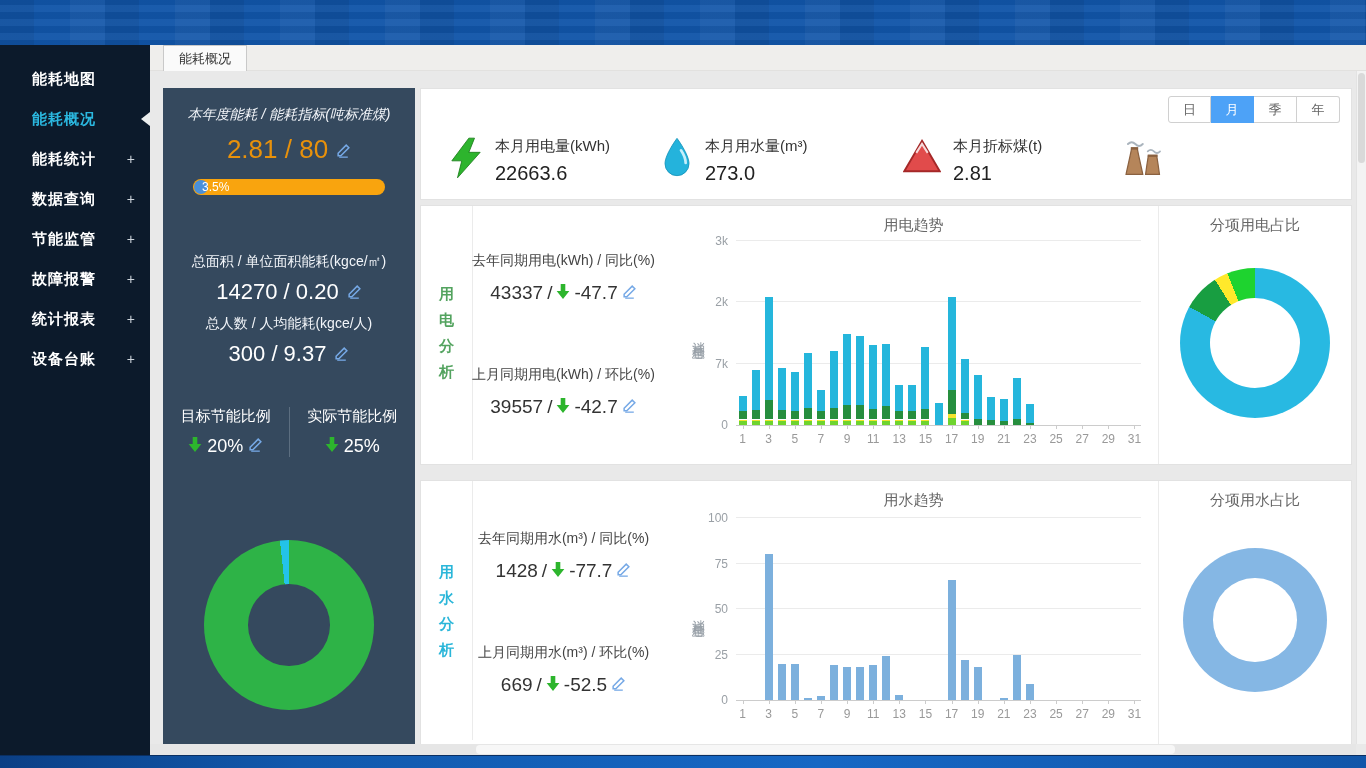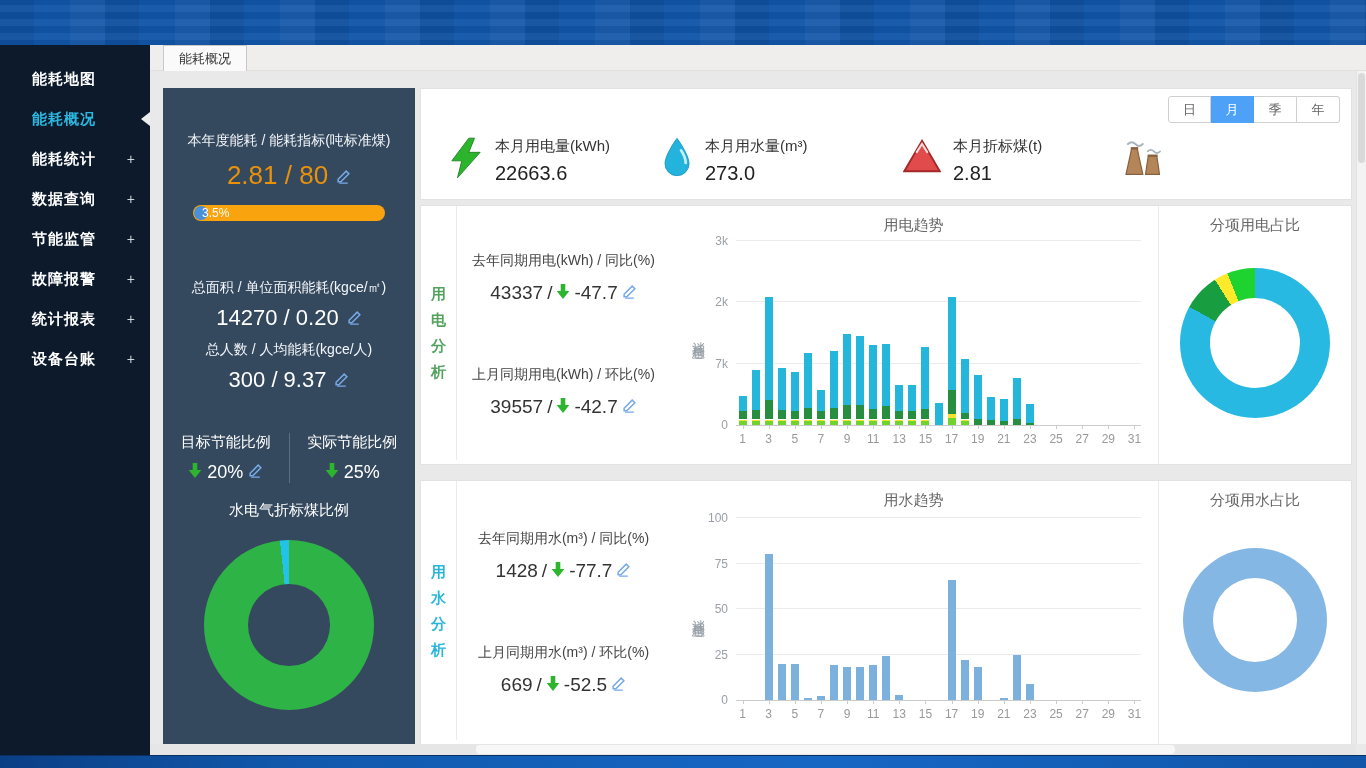"本年度能耗 / 能耗指标(吨标准煤)" .sp-title1 { font-style: none -> italic; margin-top: 44px -> 18px }
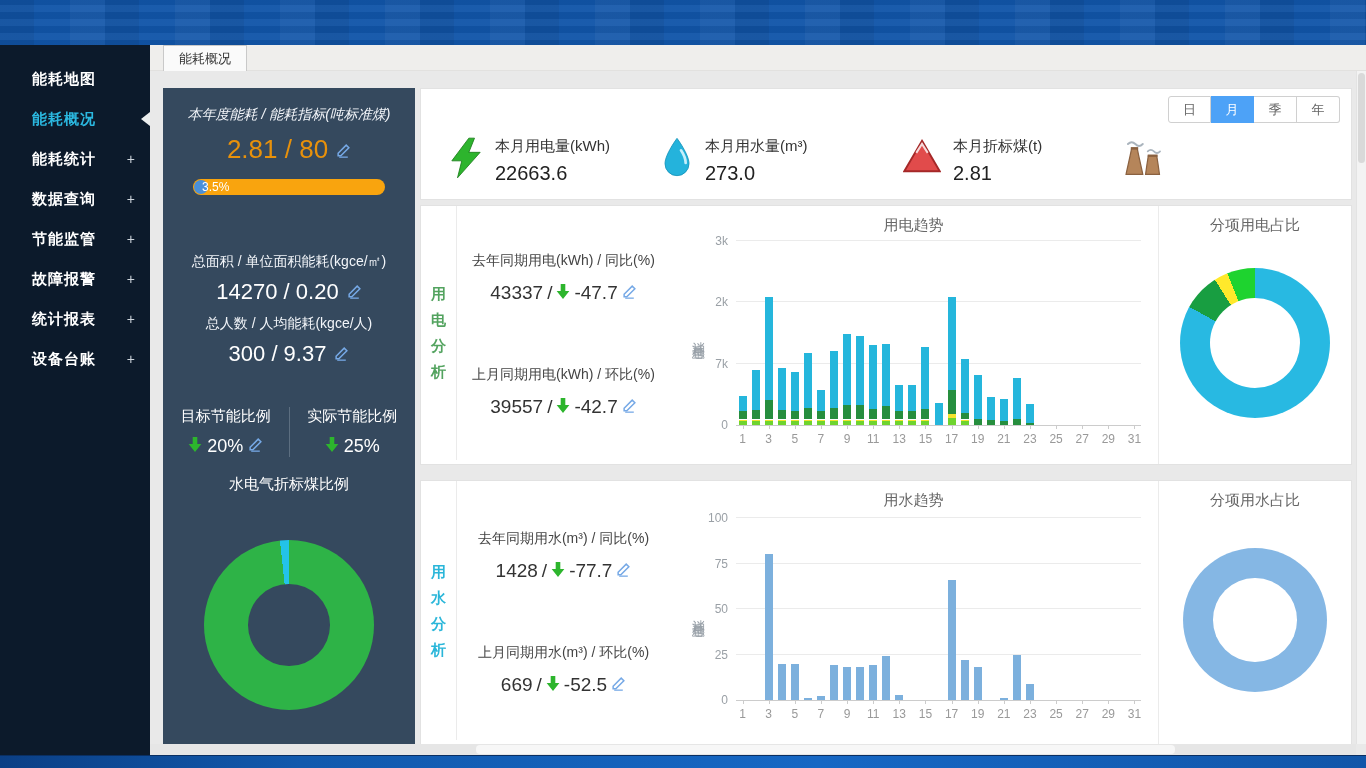"用电分析" .vcol { width: 36px -> 52px }
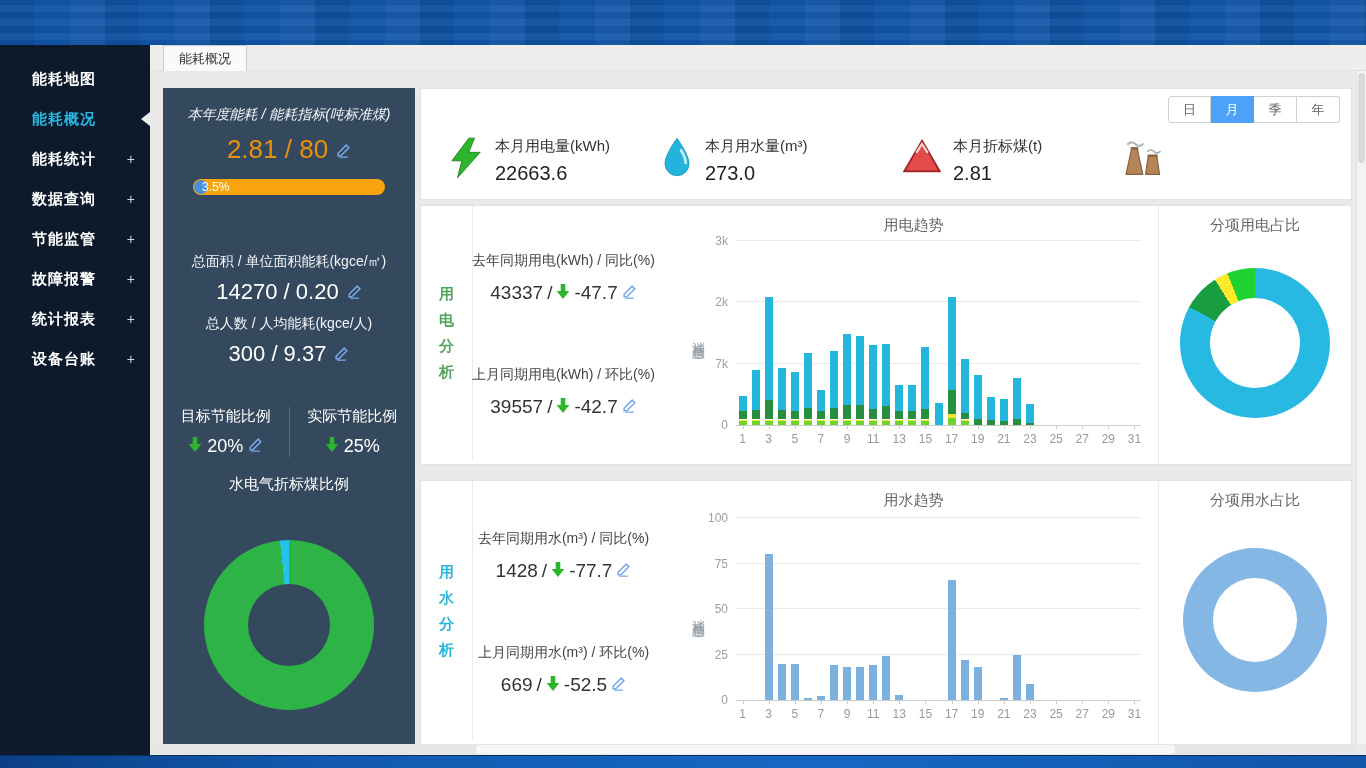"水电气折标煤比例" div.sp-mix-title { html: <div>水电气折标煤比例</div> -> none }
